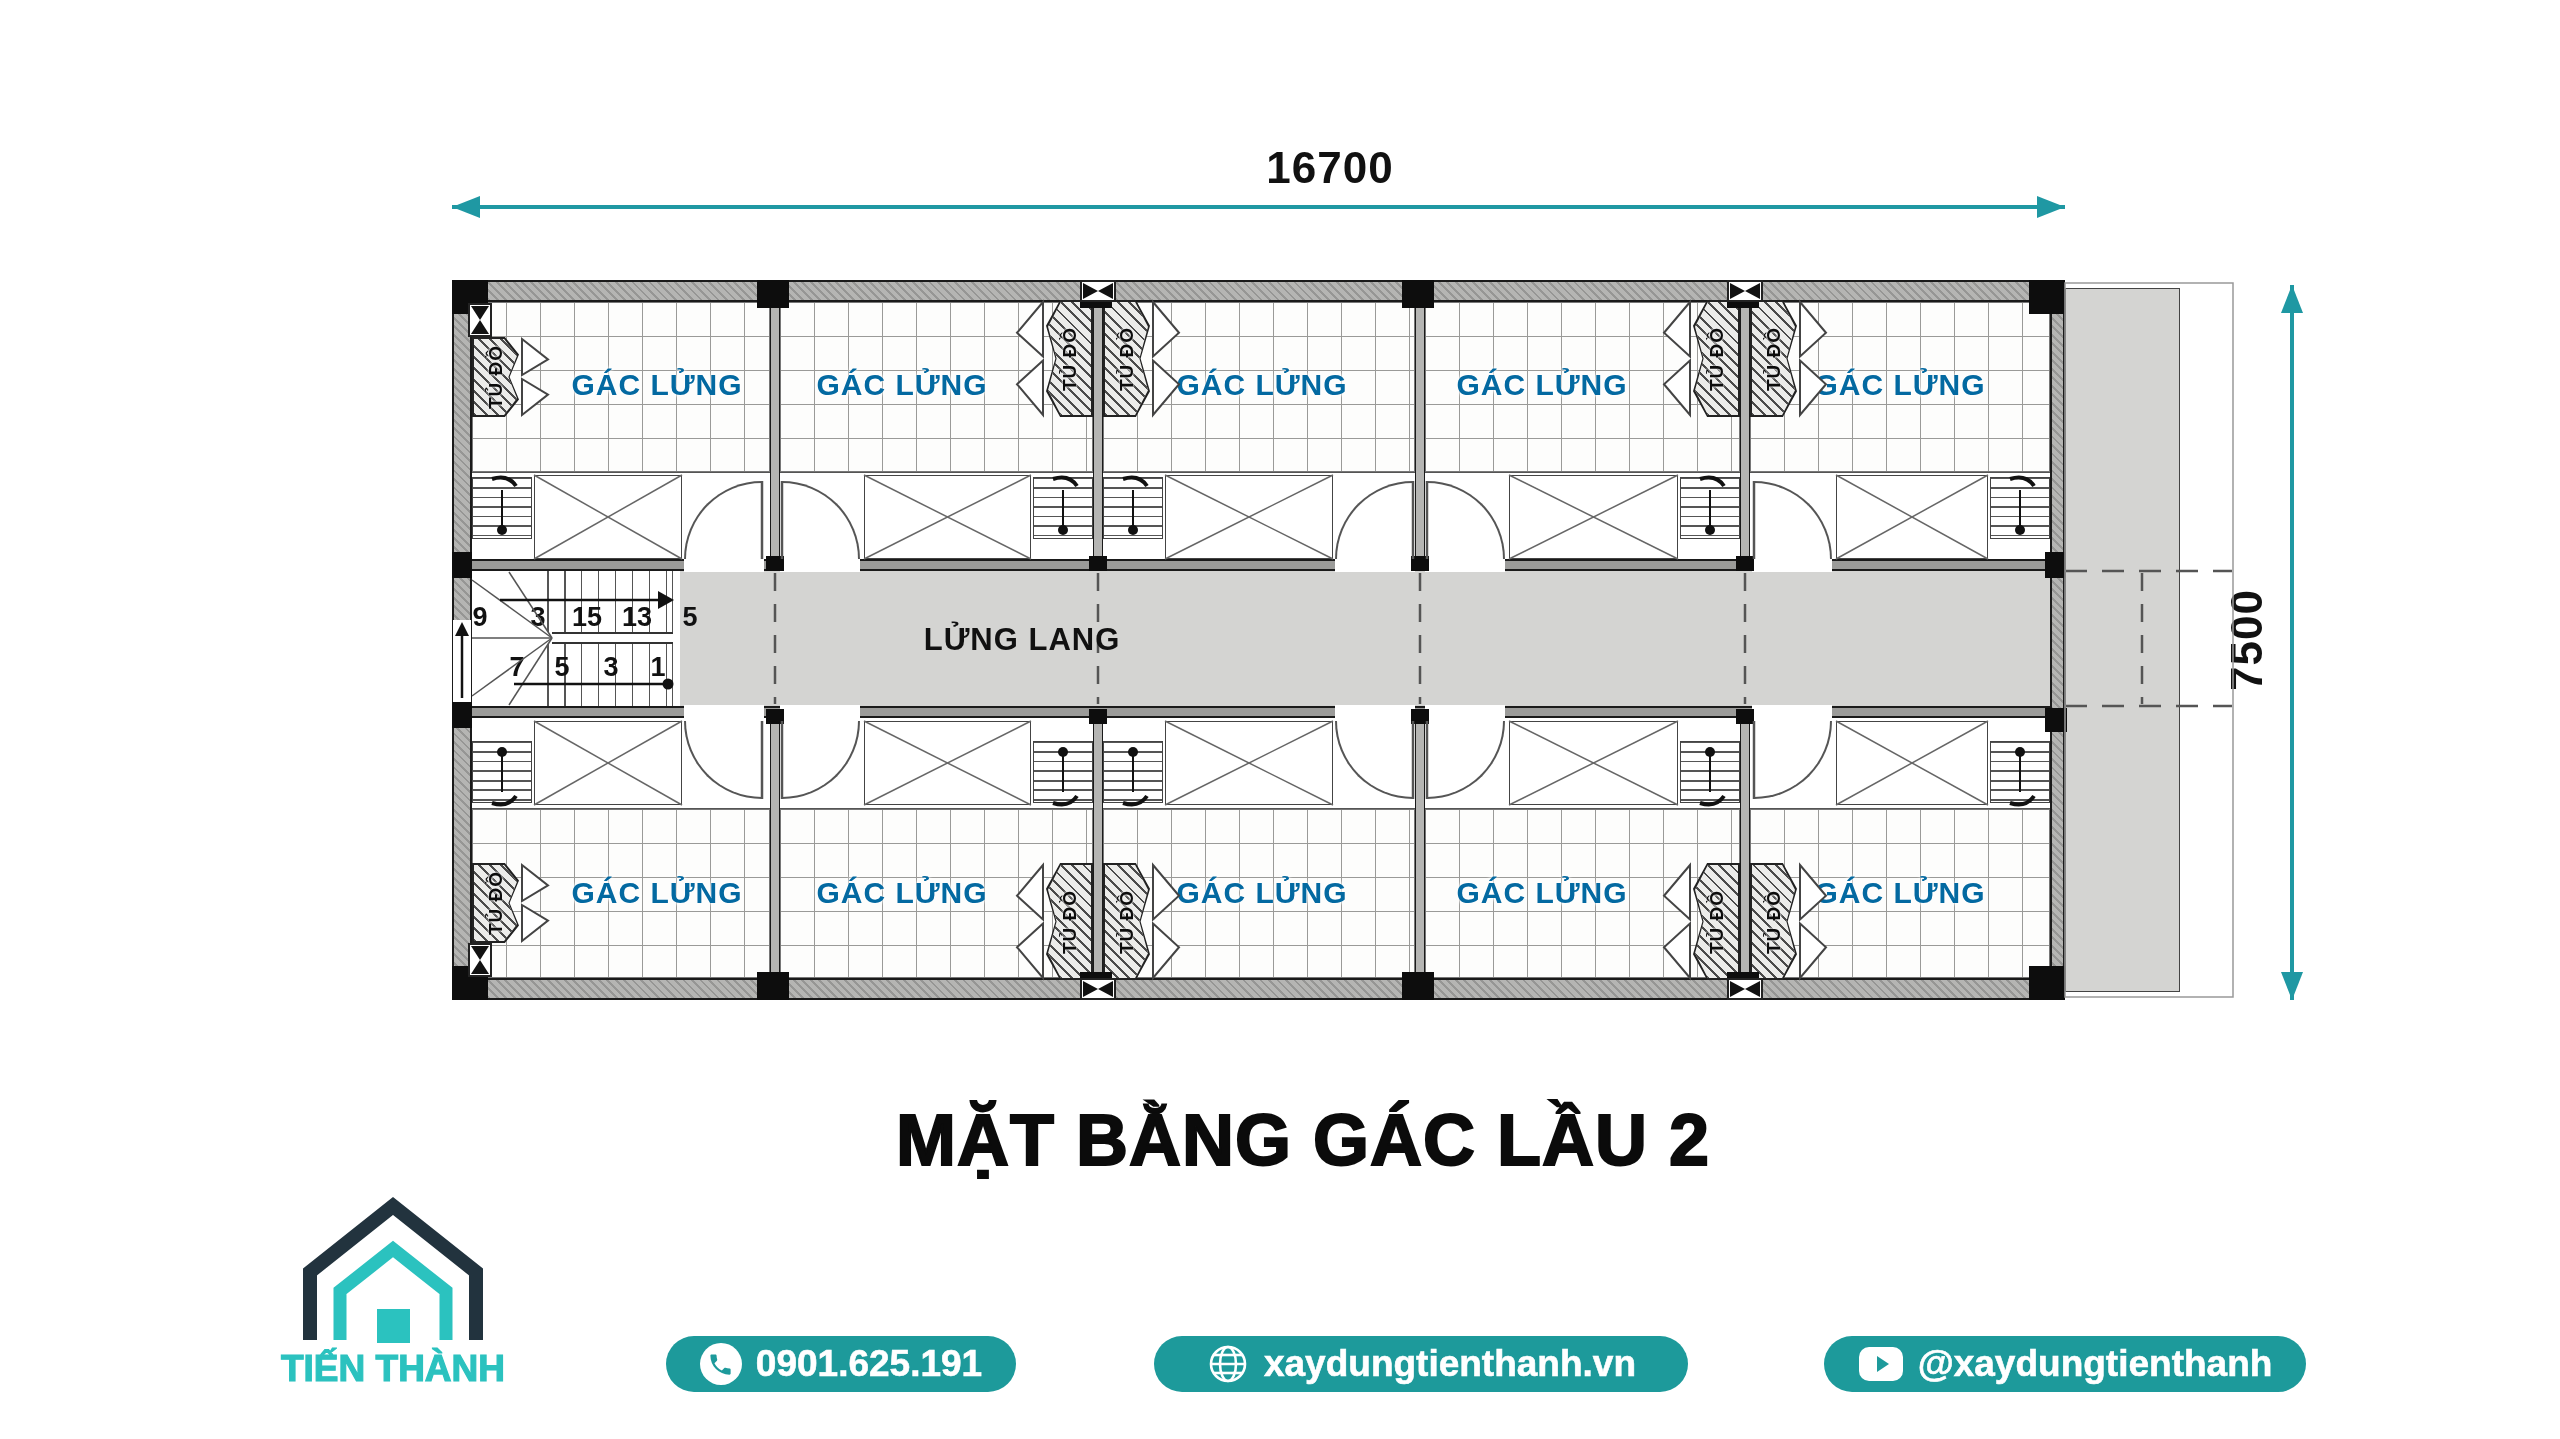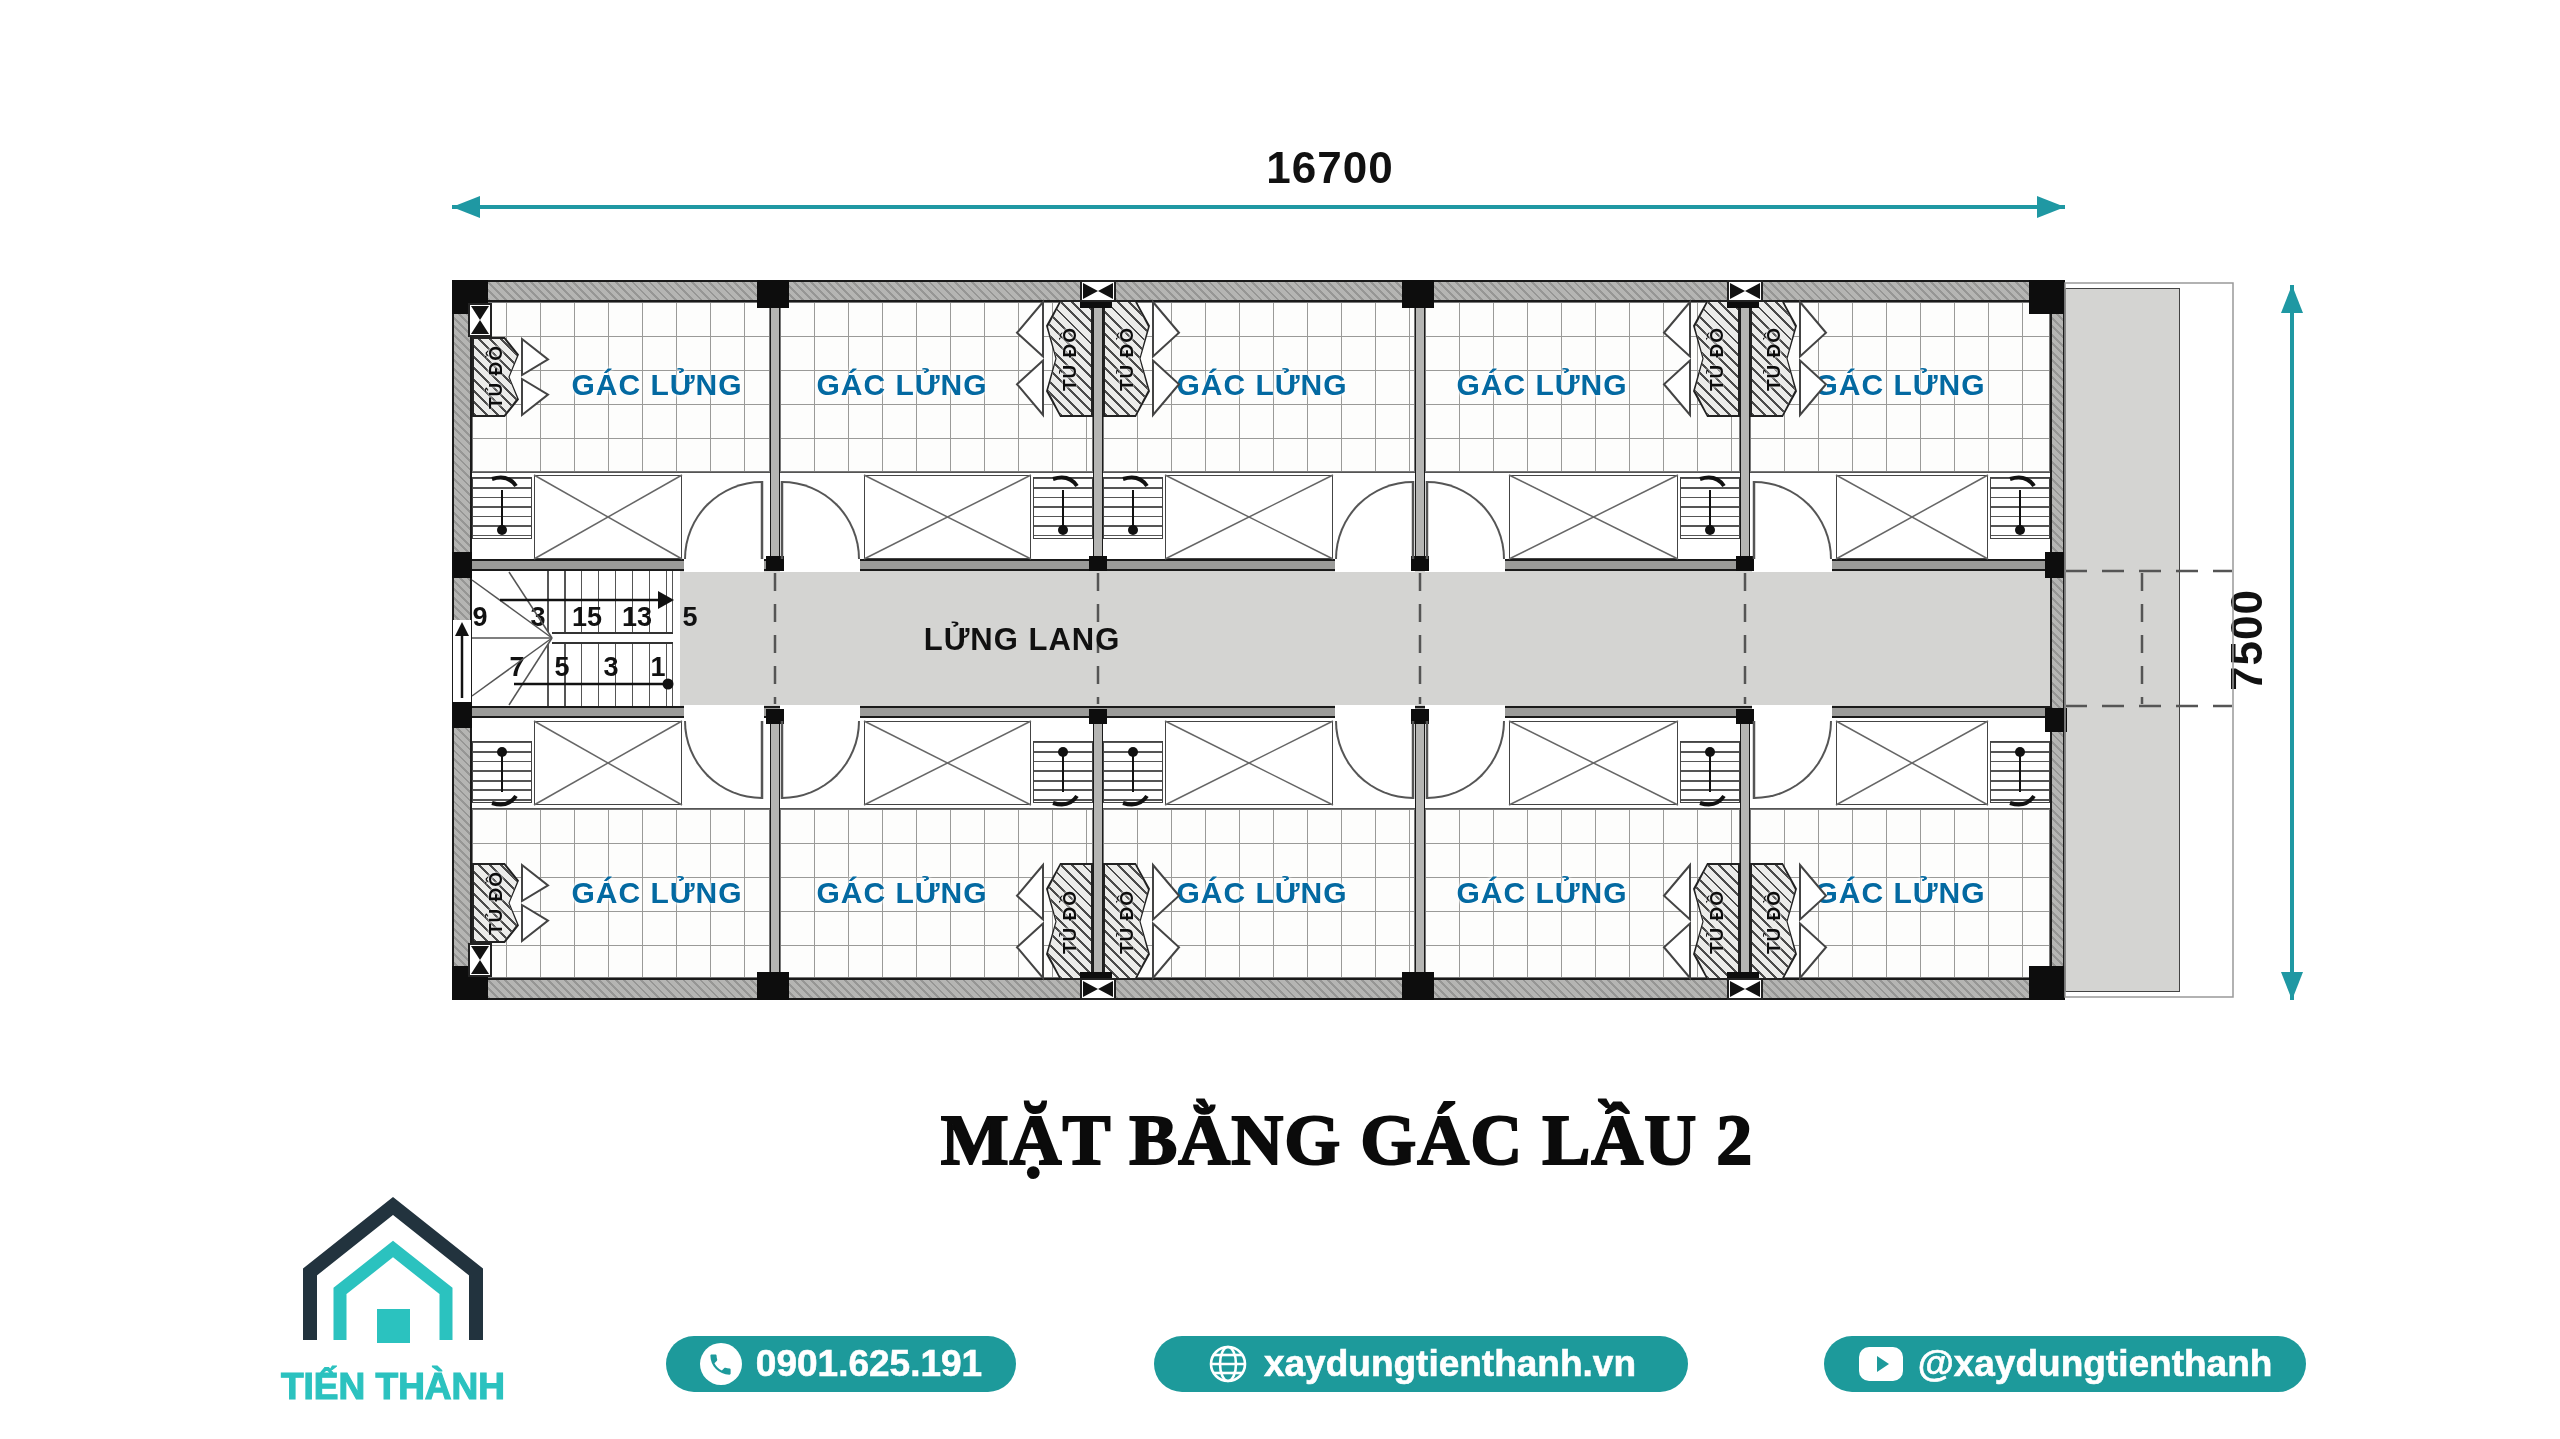"MẶT BẰNG GÁC LẦU 2" div.abs { font-family: Liberation Serif, serif -> none; left: 1347px -> 1303px }
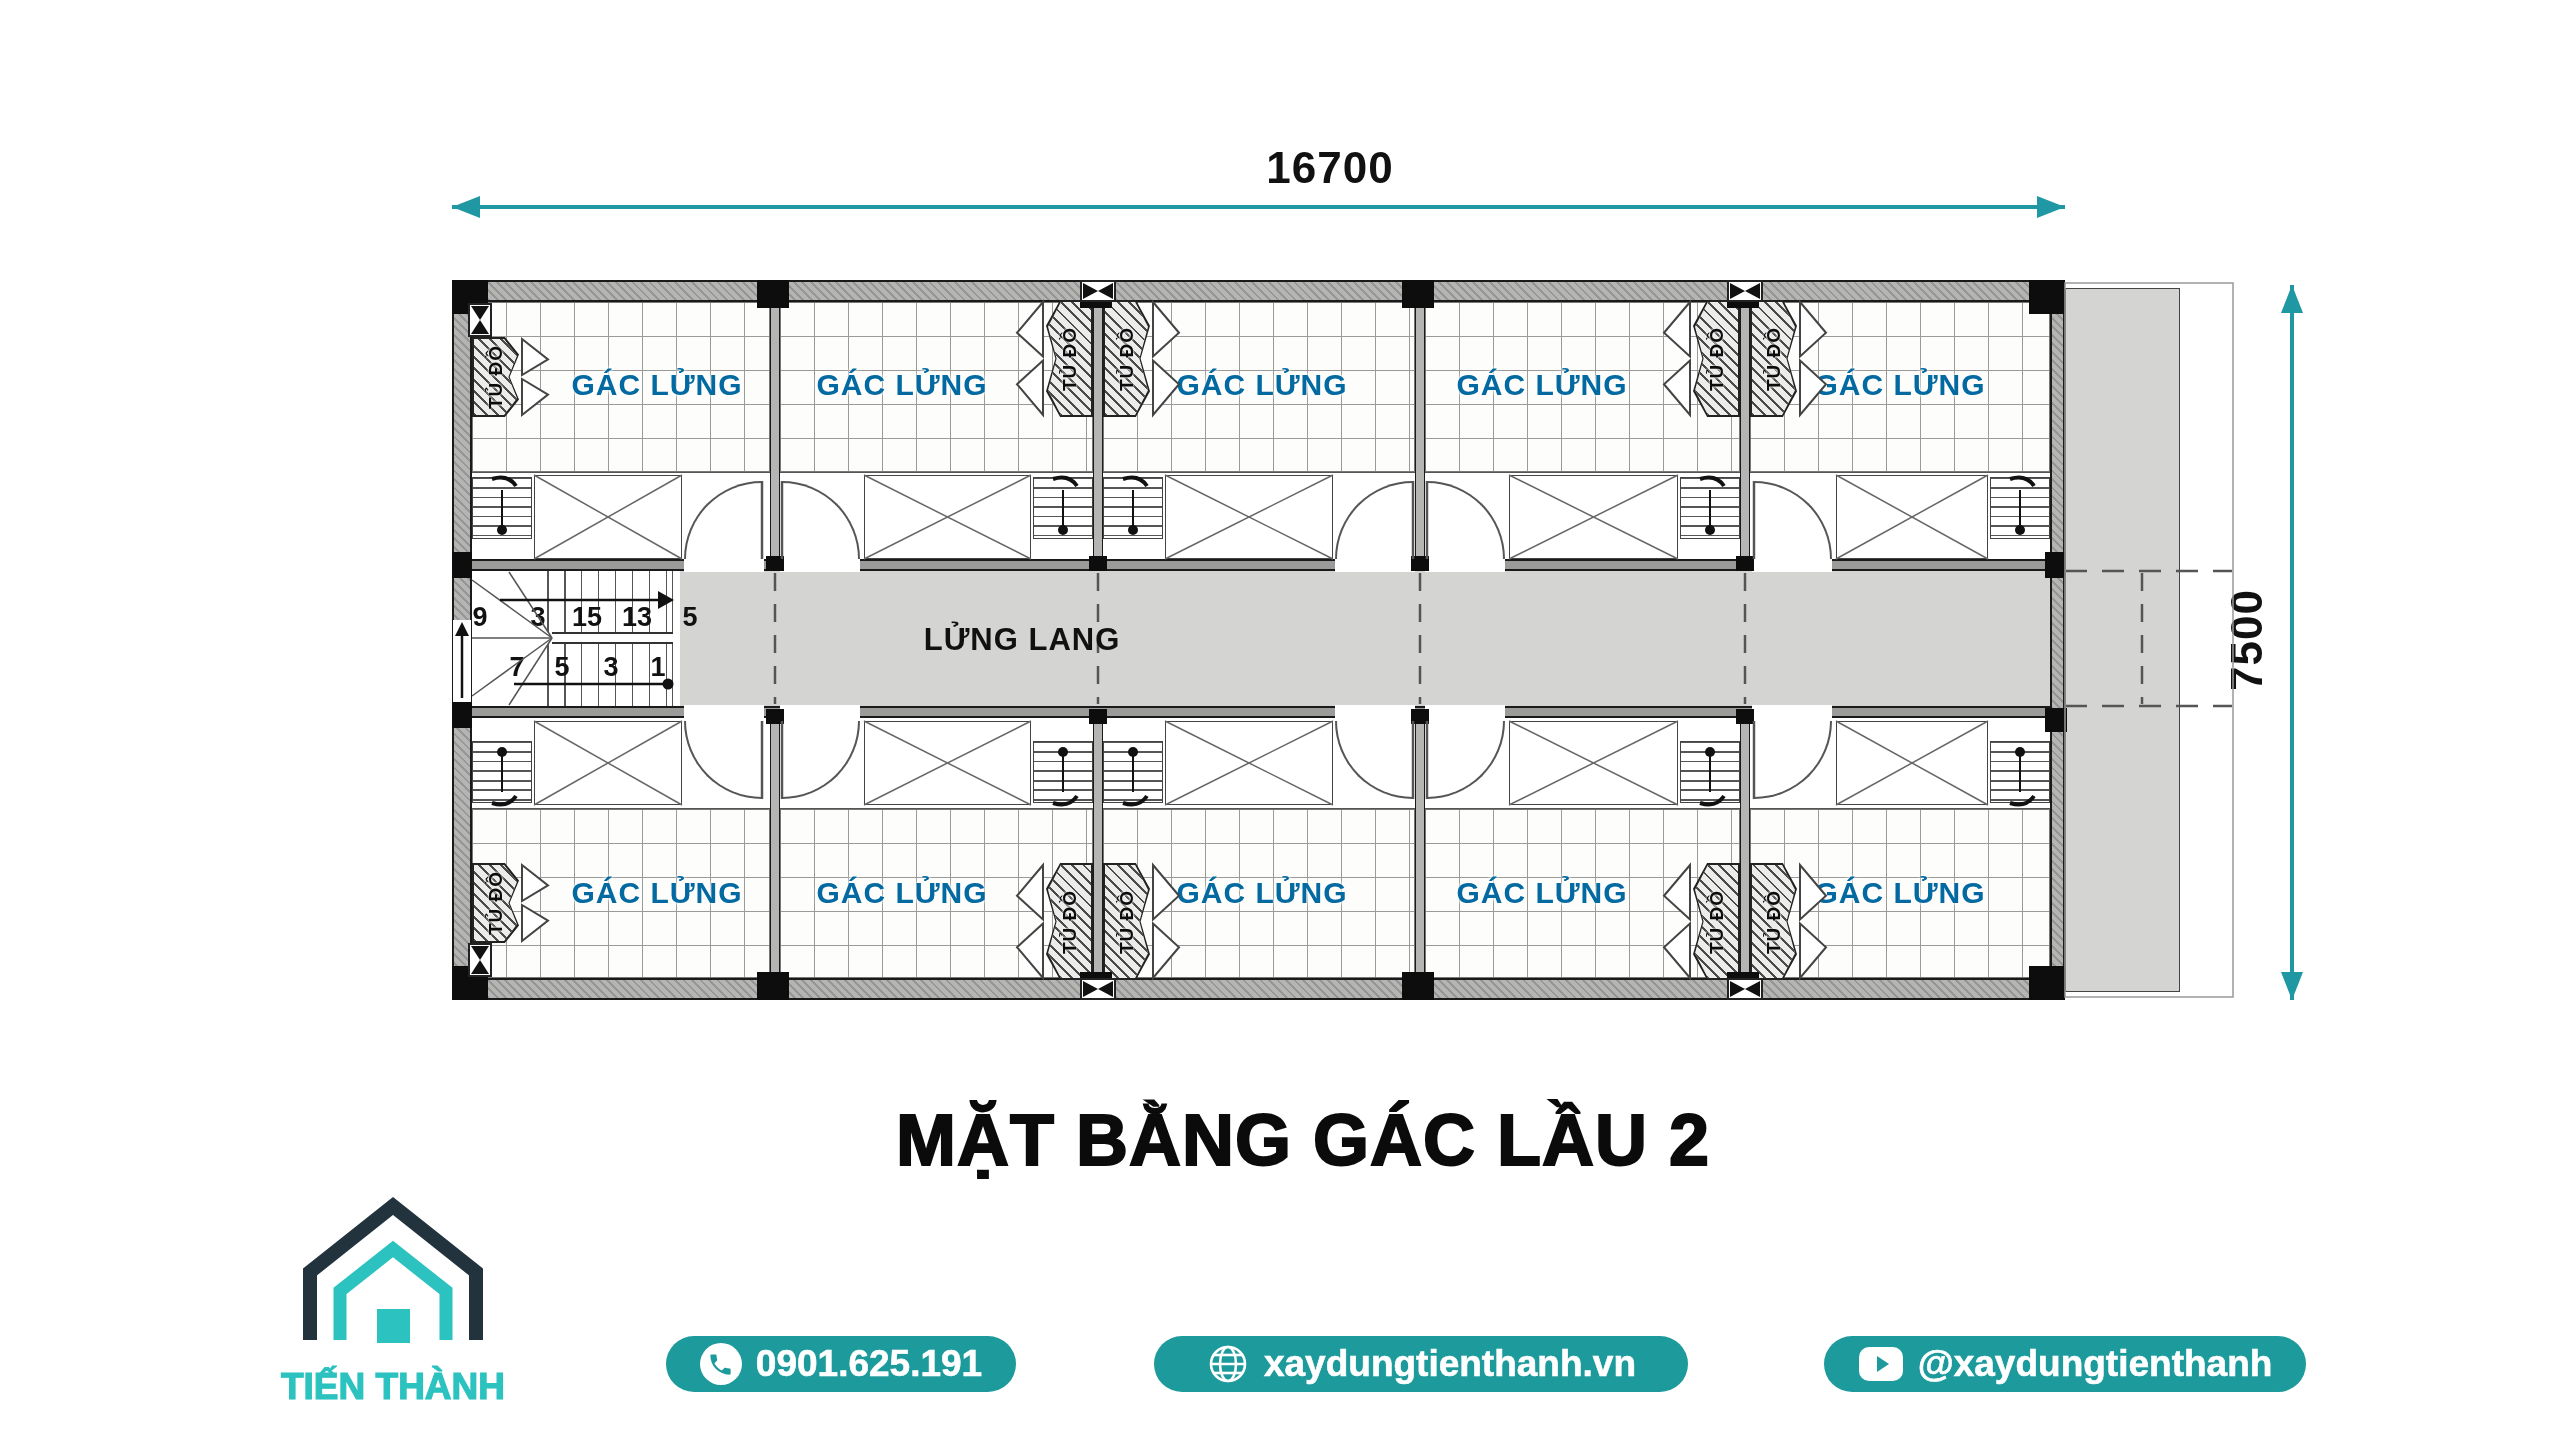"TIẾN THÀNH" div.brandname { top: 176px -> 158px }
